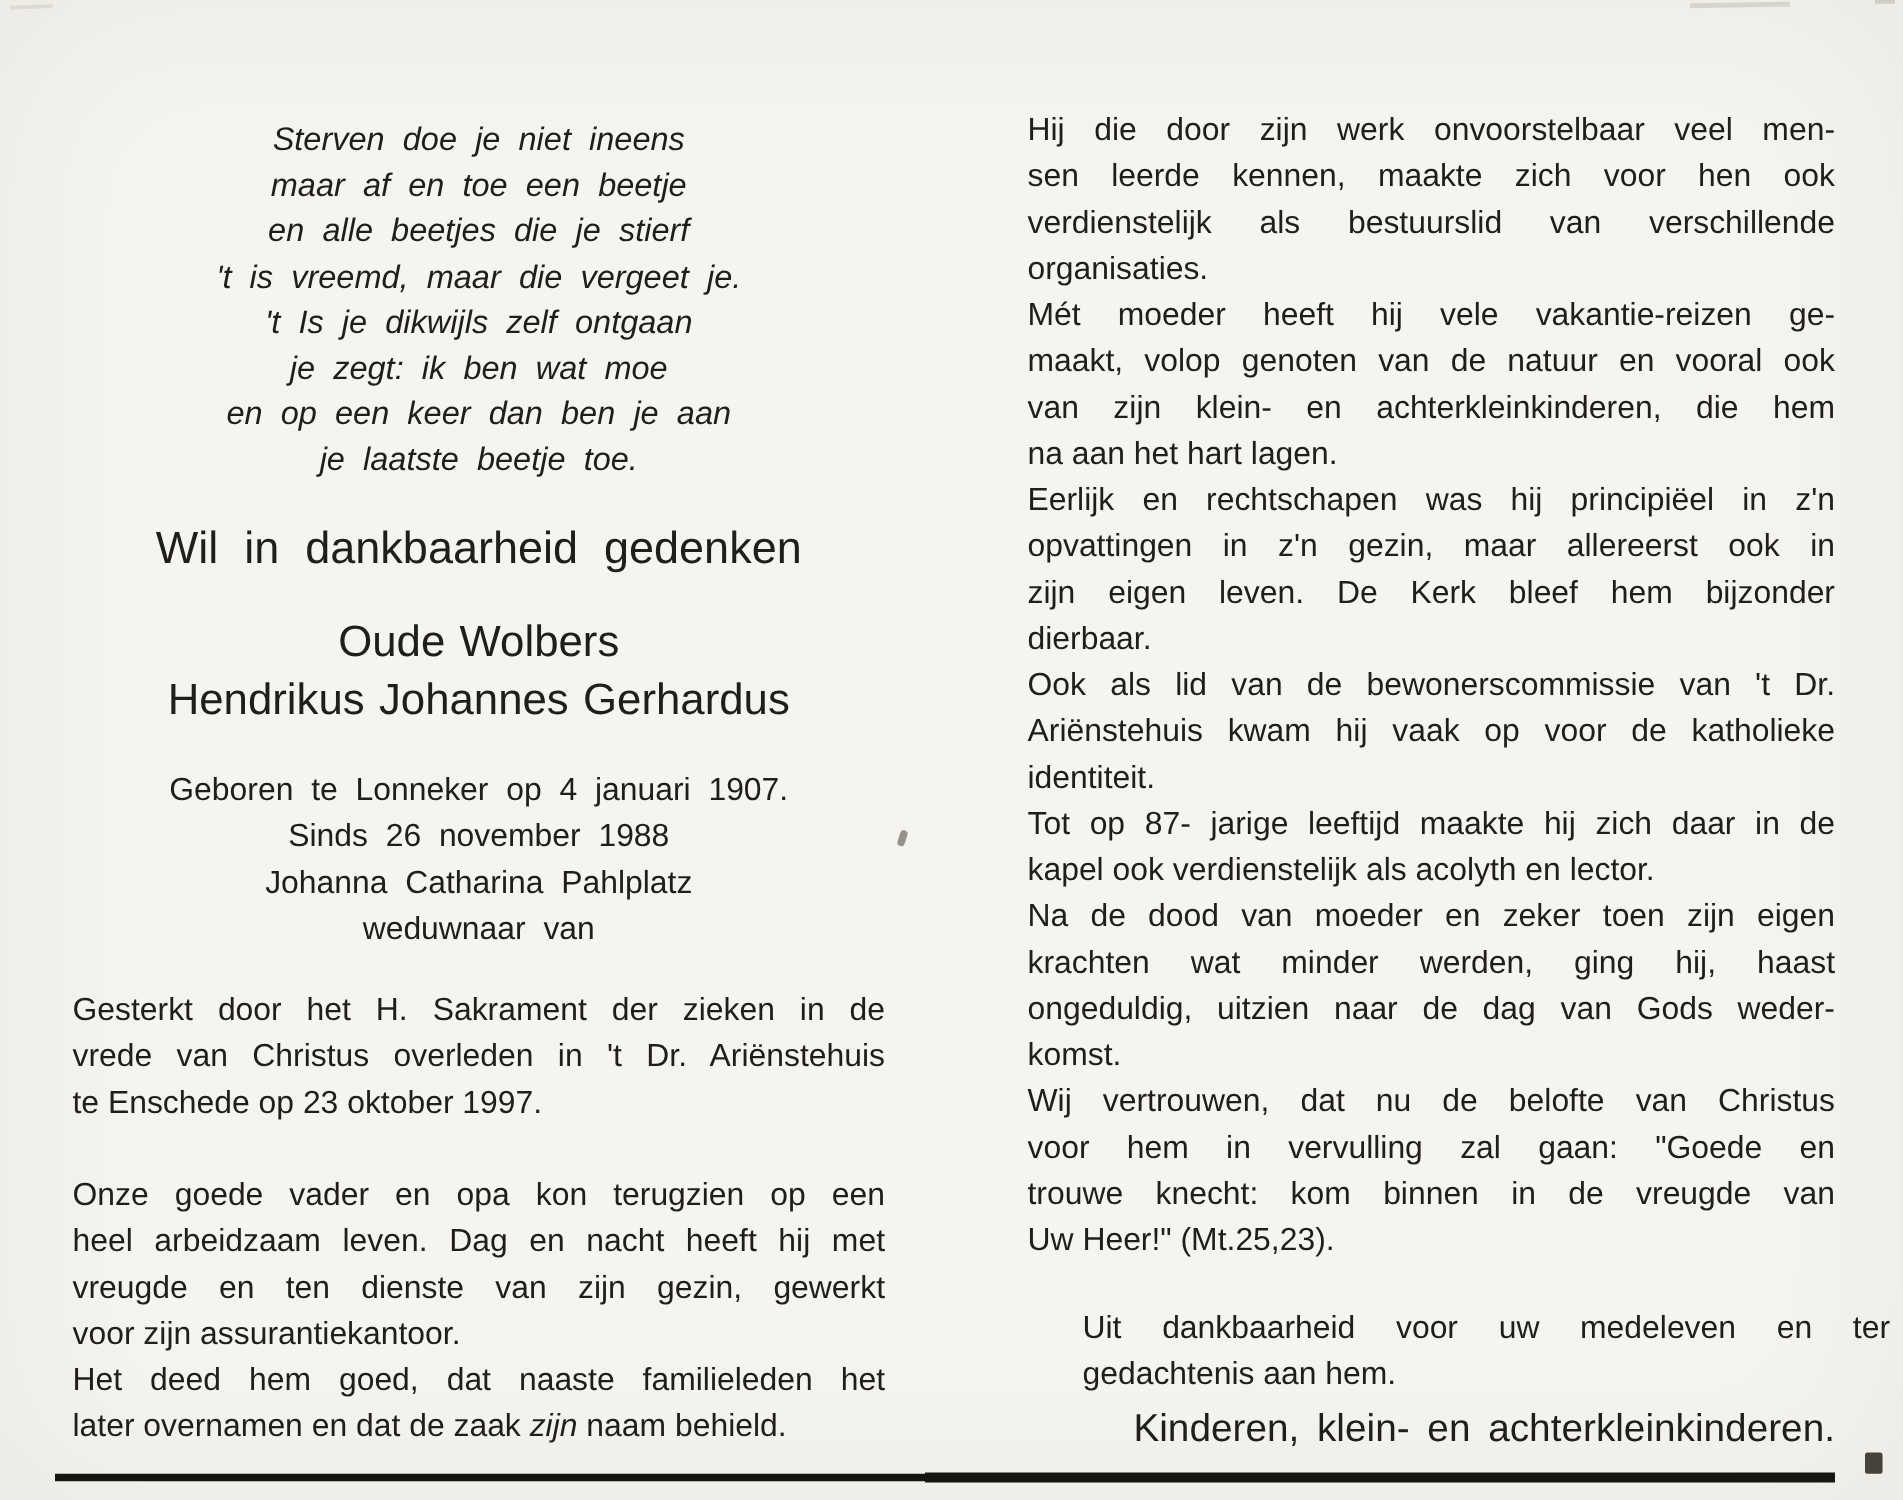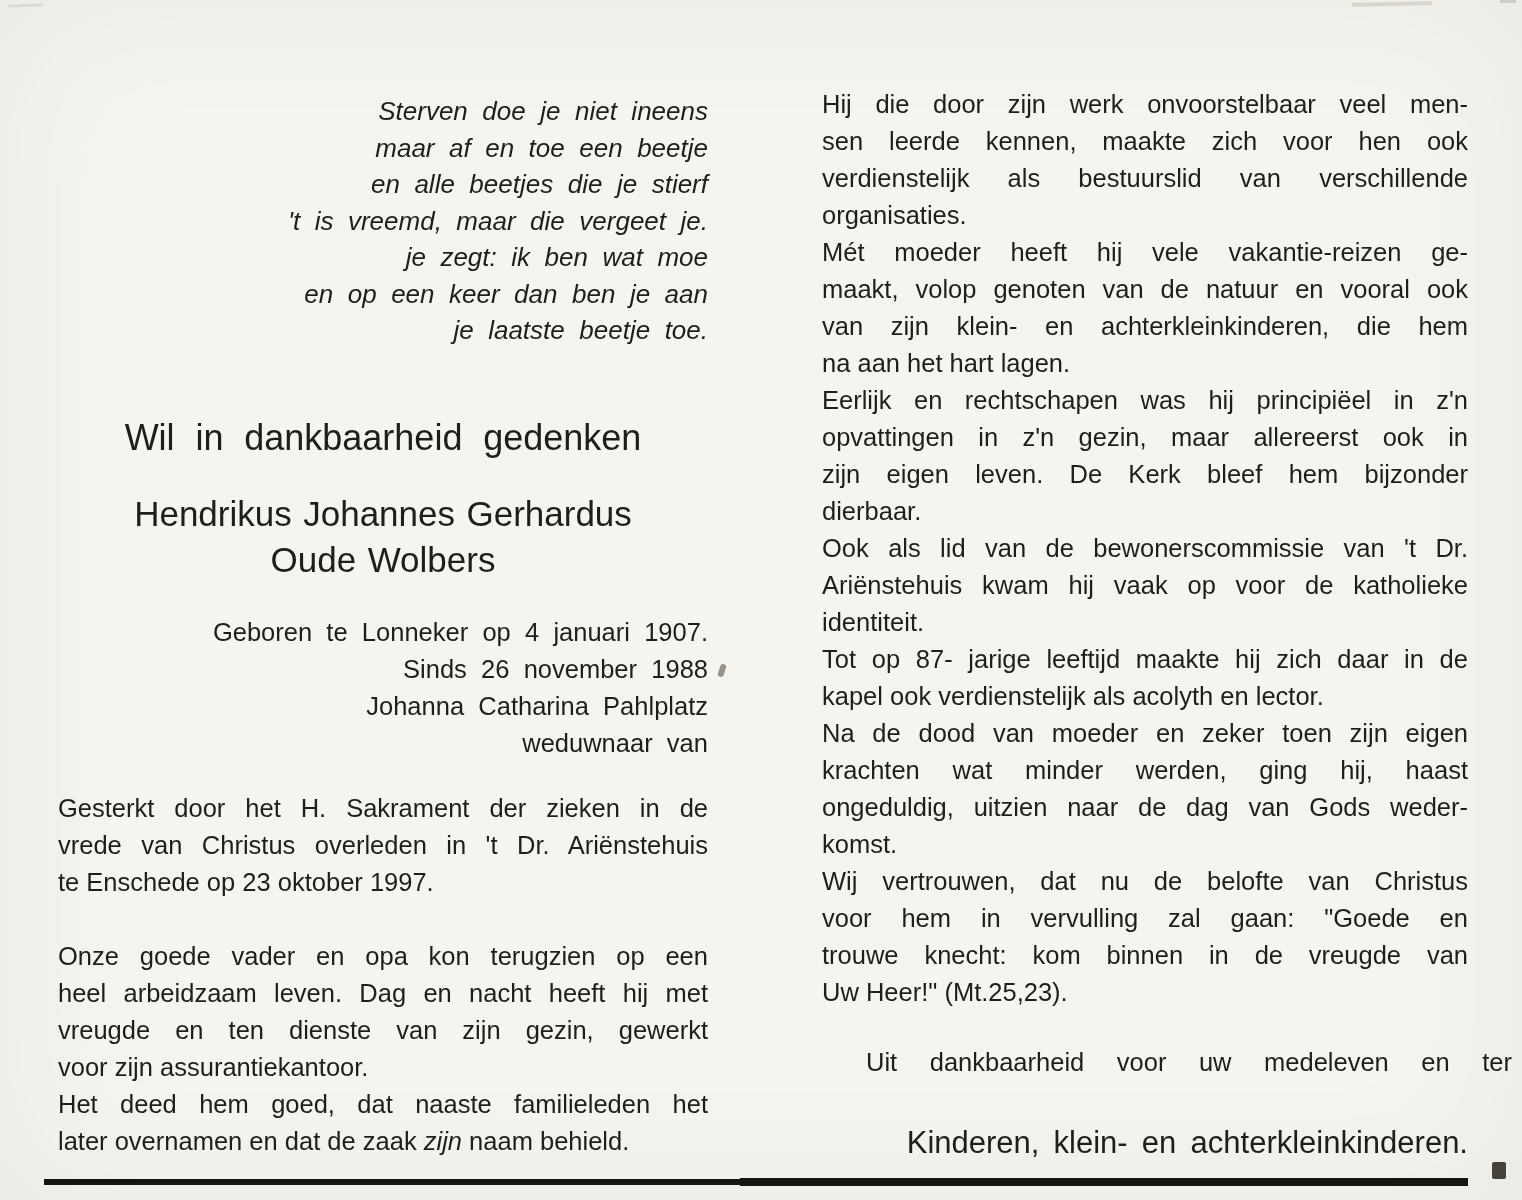"Sterven doe je niet ineens" .wordy .jline { text-align: right -> none }
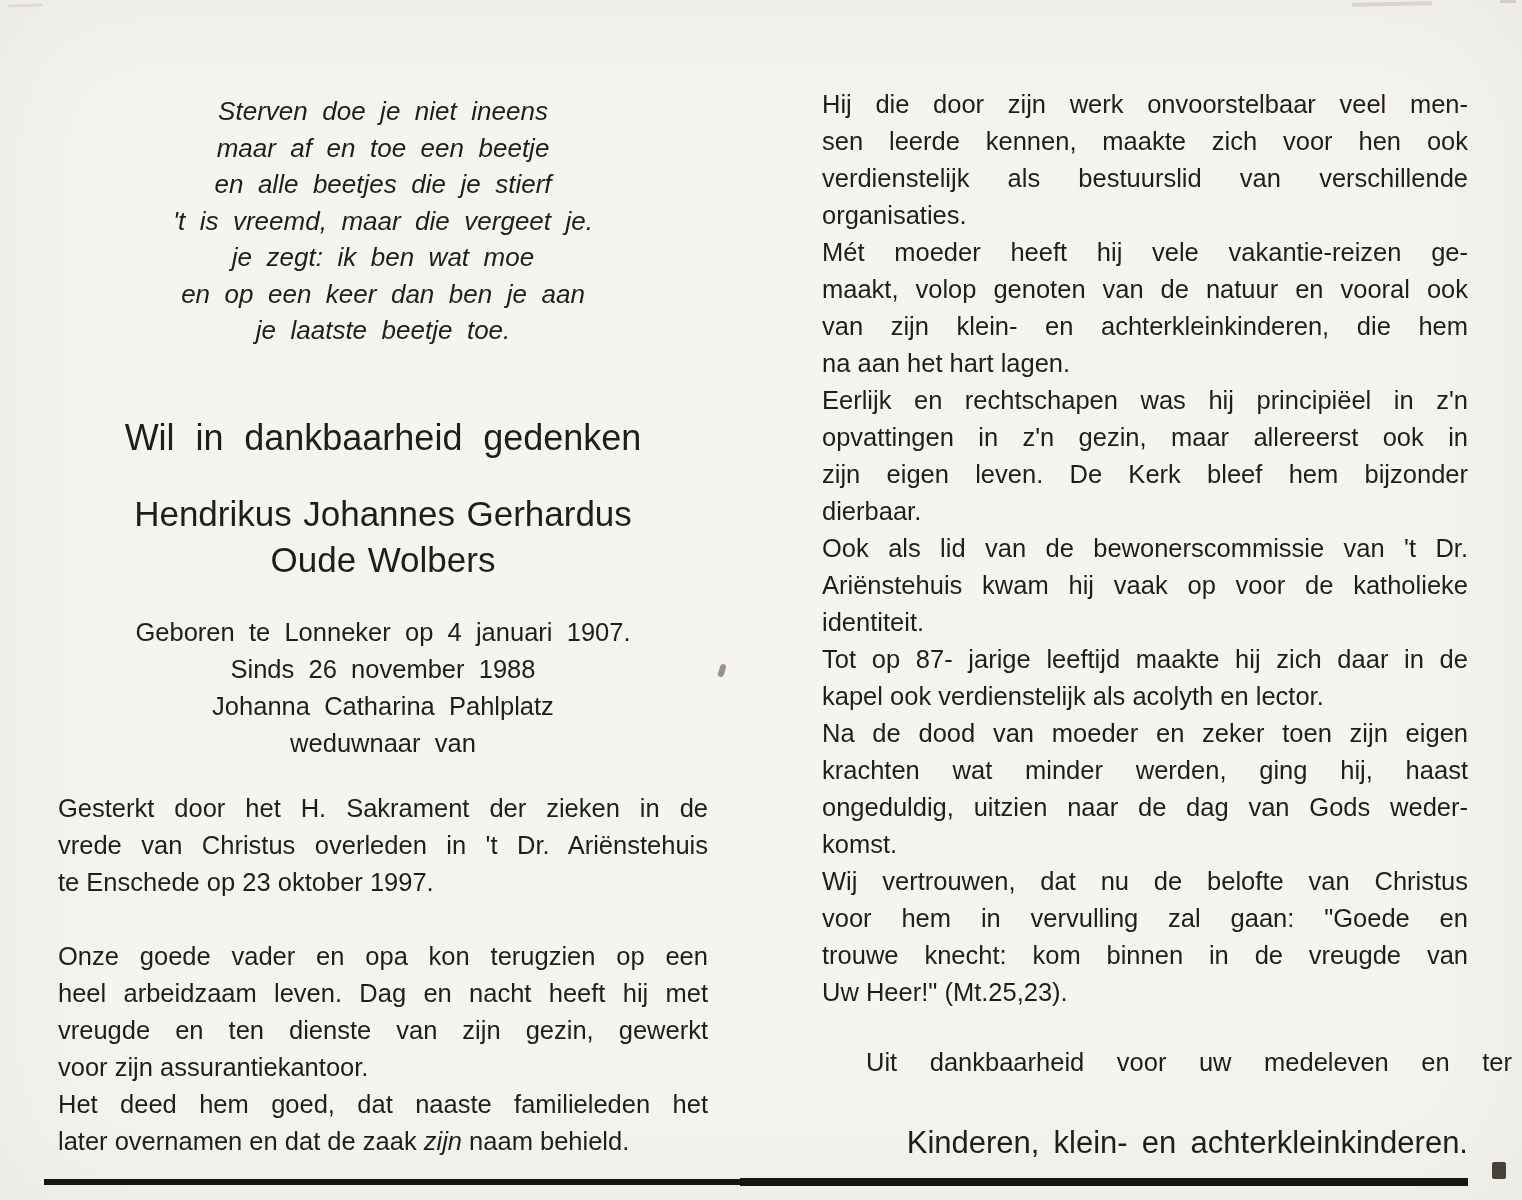"'t Is je dikwijls zelf" div.jline { html: none -> <div>'t Is je dikwijls zelf ontgaan</div> }
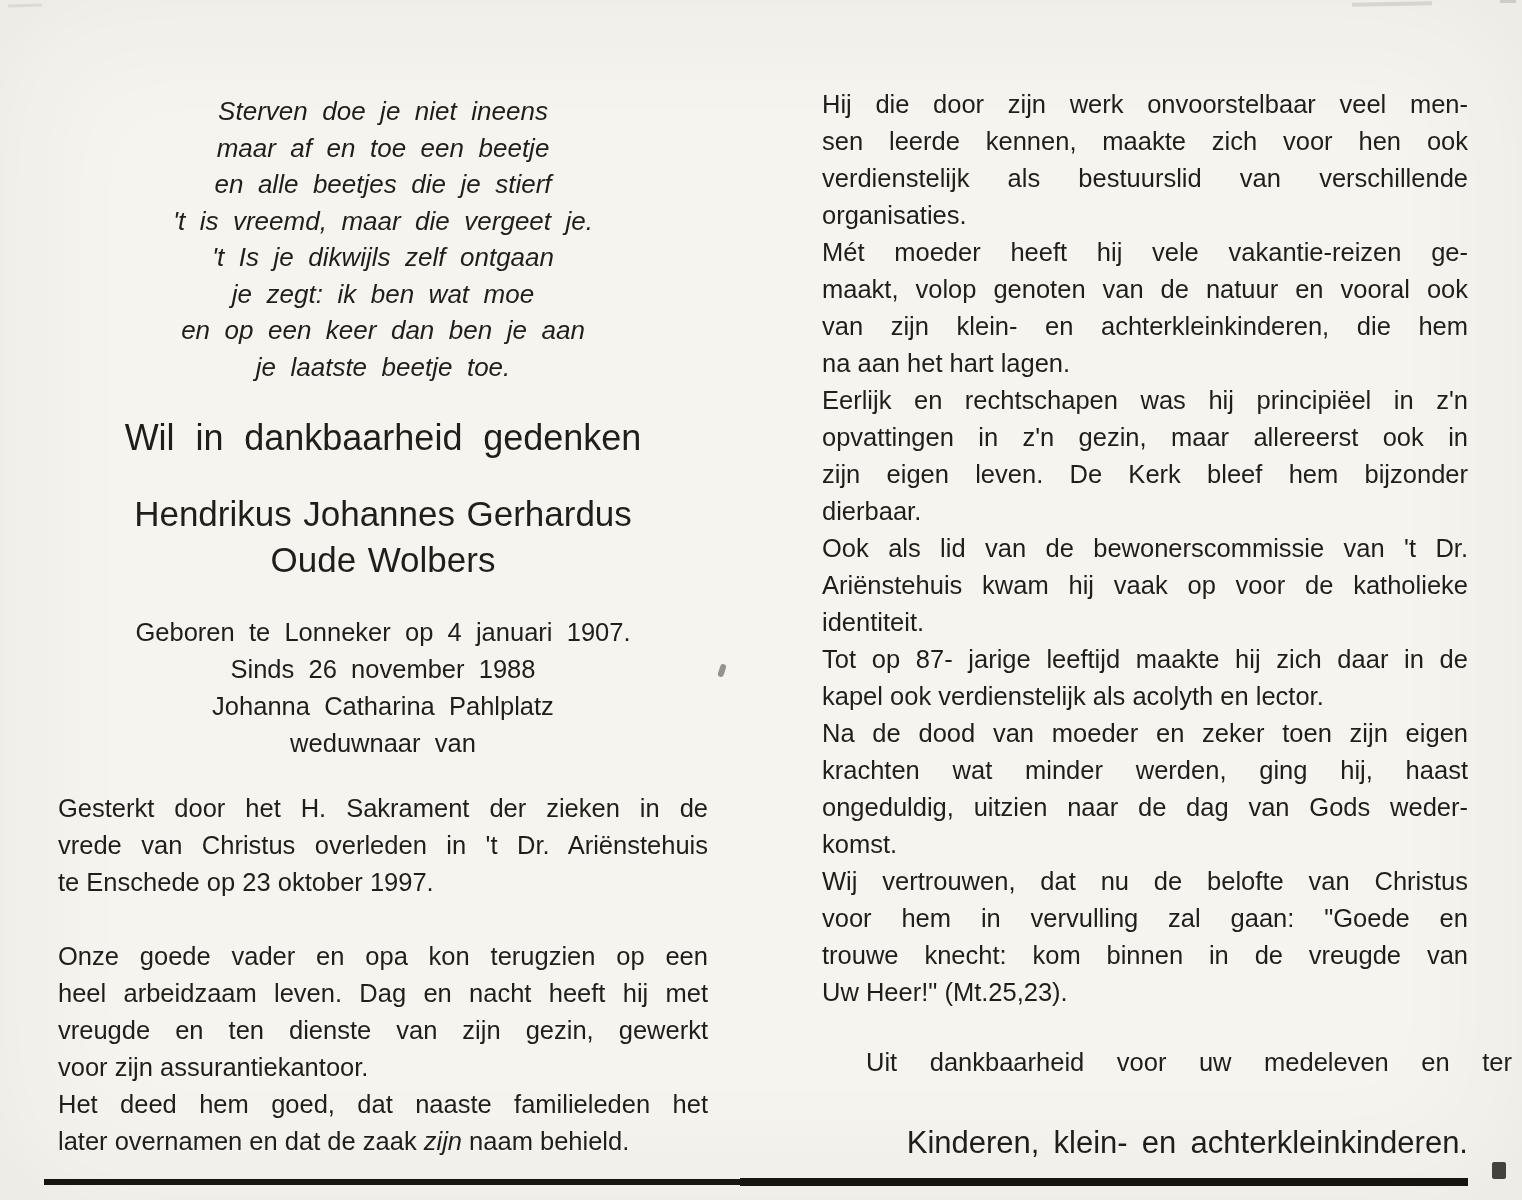"Hendrikus Johannes Gerhardus" div.jline { order: before "Oude Wolbers" -> after "Oude Wolbers" }
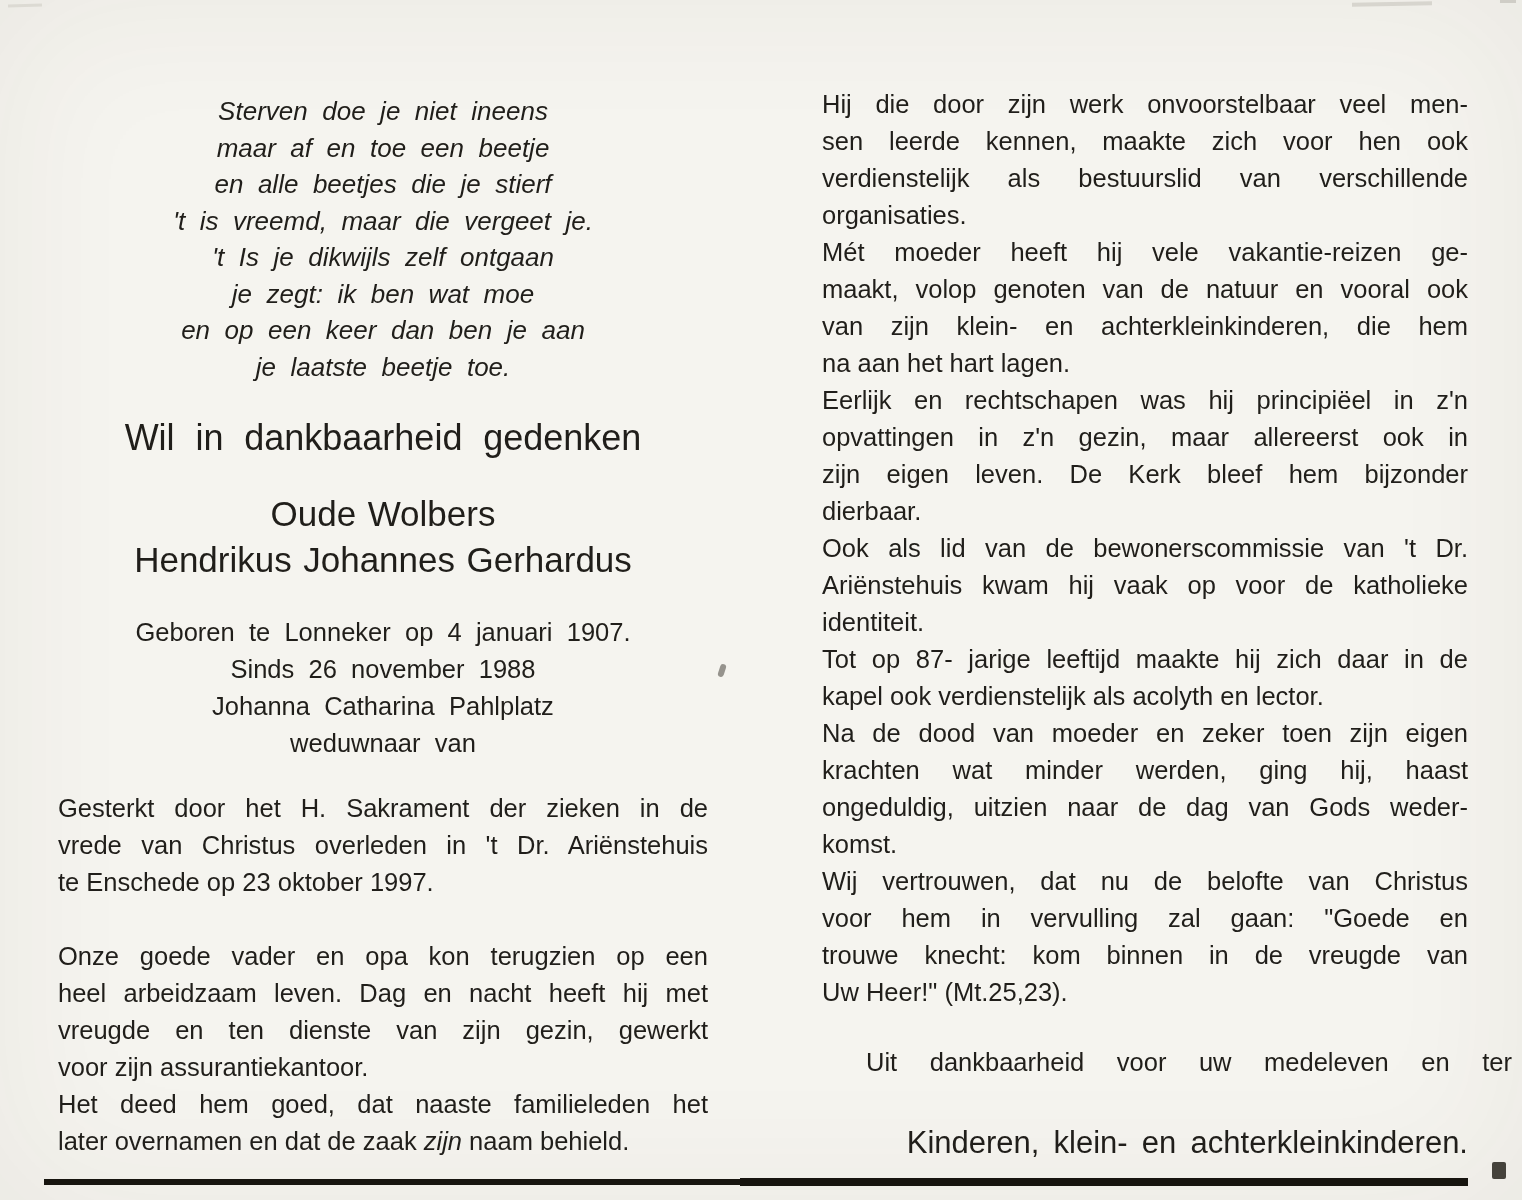"gedachtenis aan hem." div.jline { html: none -> <div>gedachtenis aan hem.</div> }
